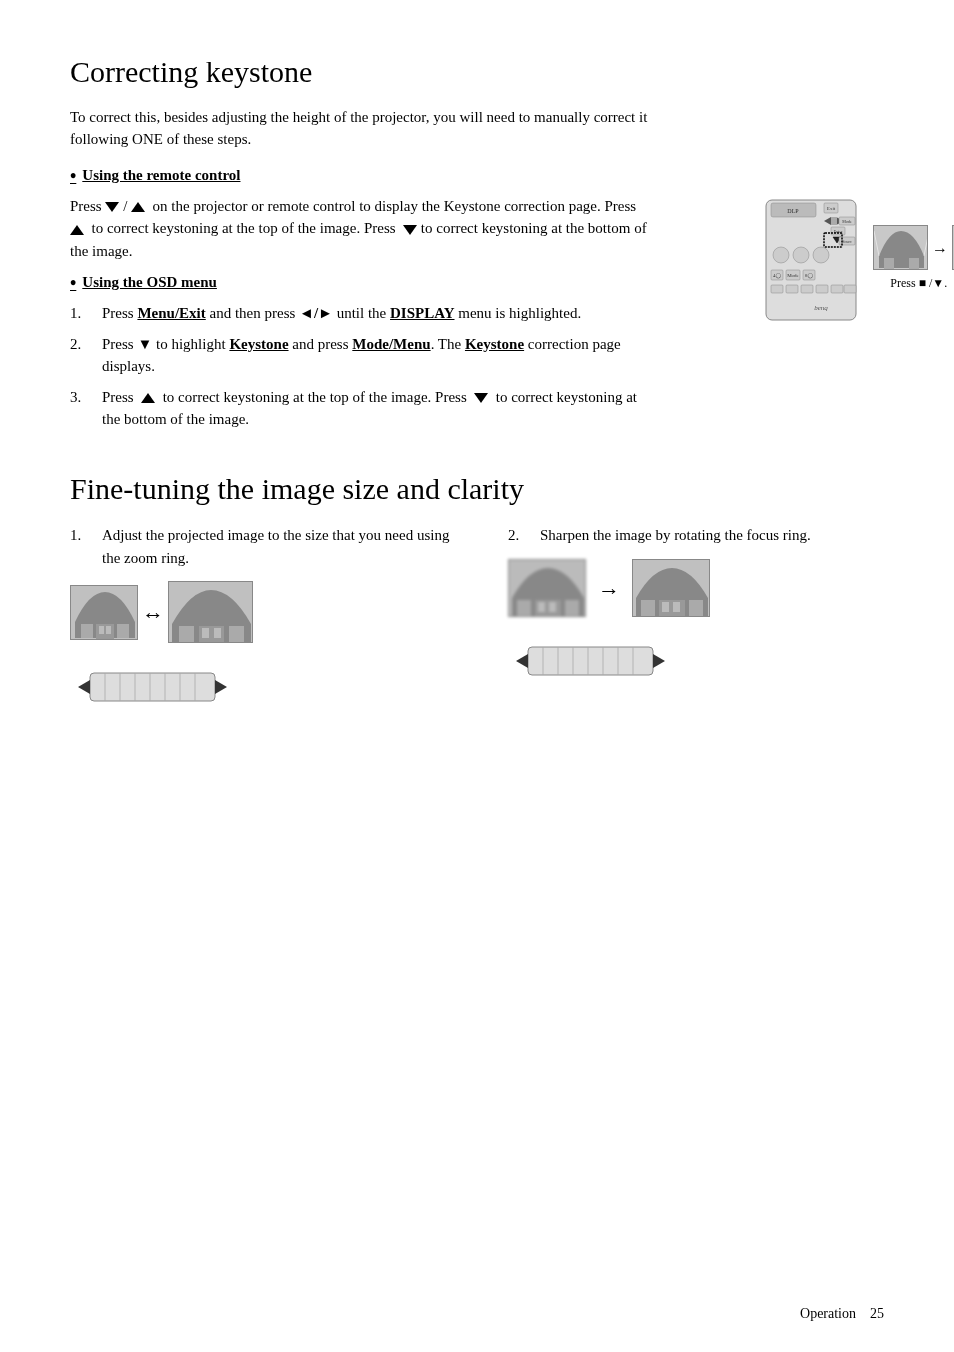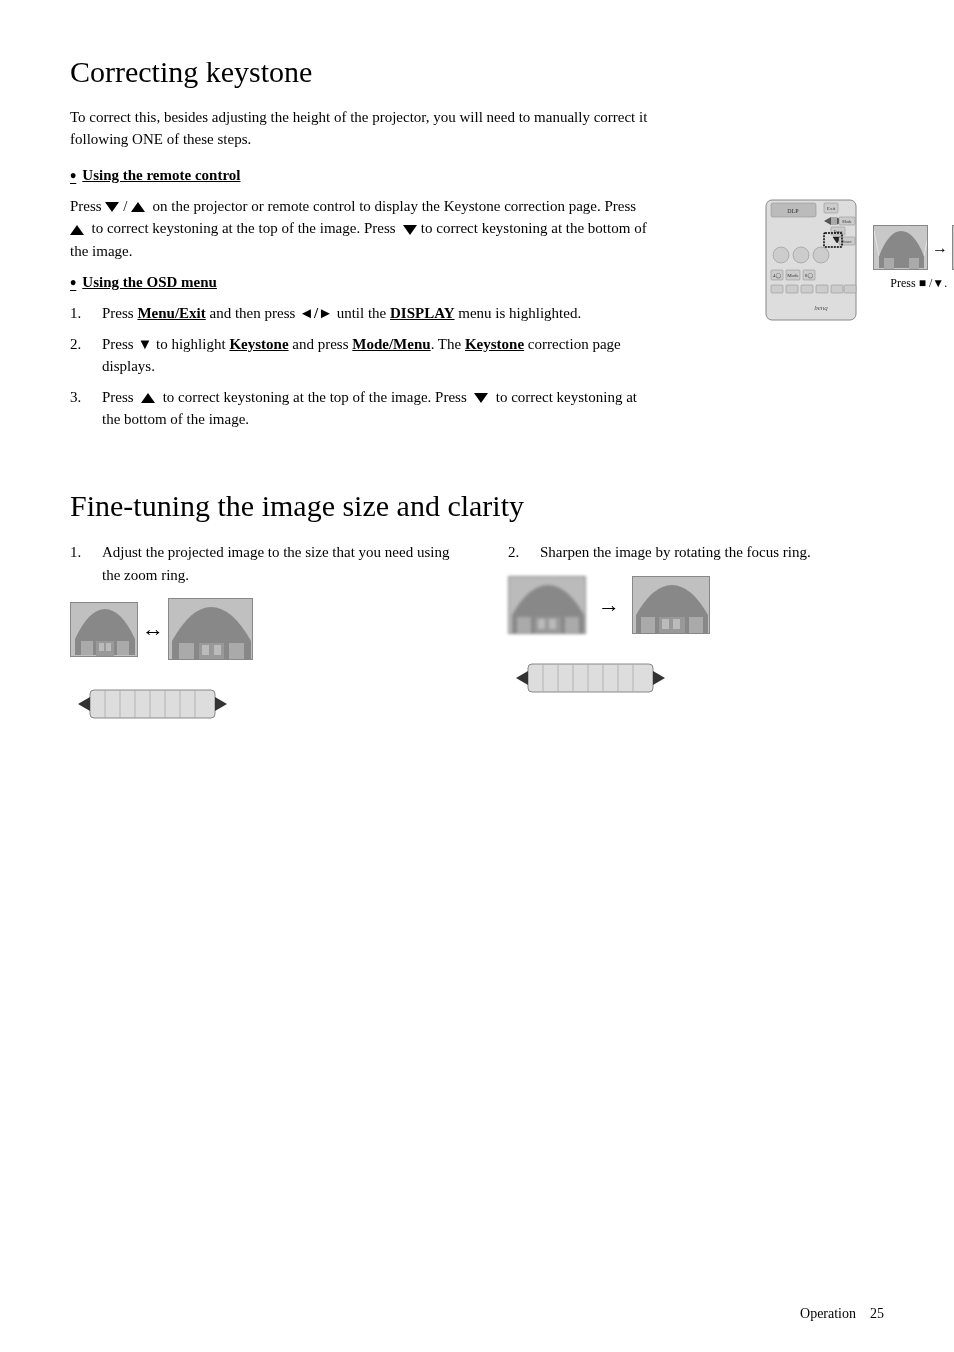"Fine-tuning the image size and" .fine-tuning { margin-top: 45px -> 28px }
